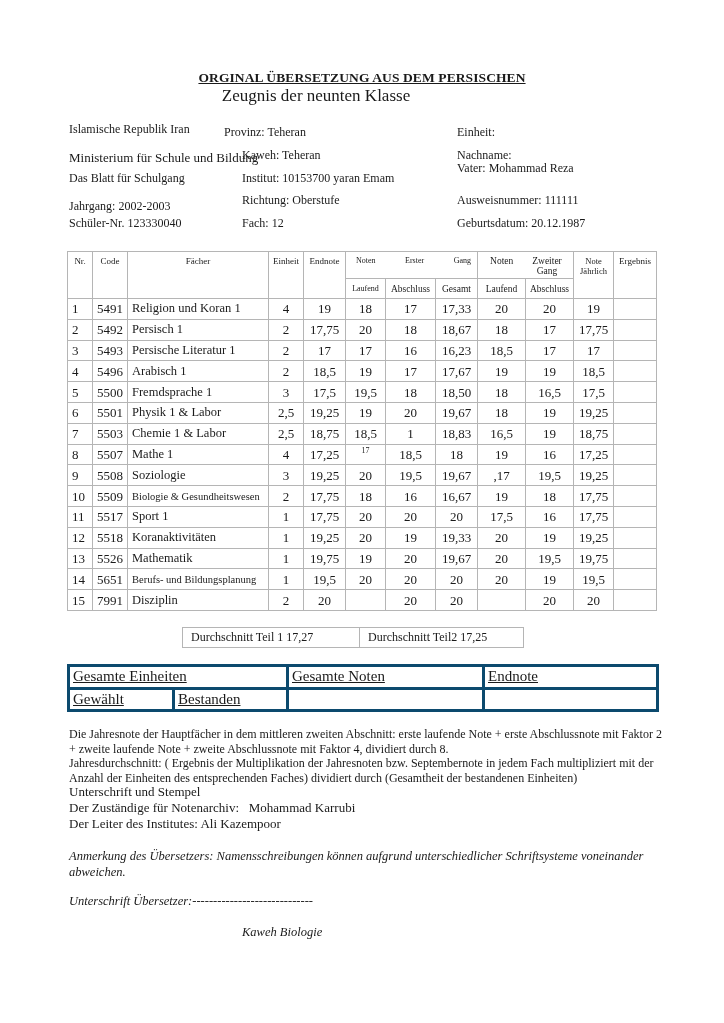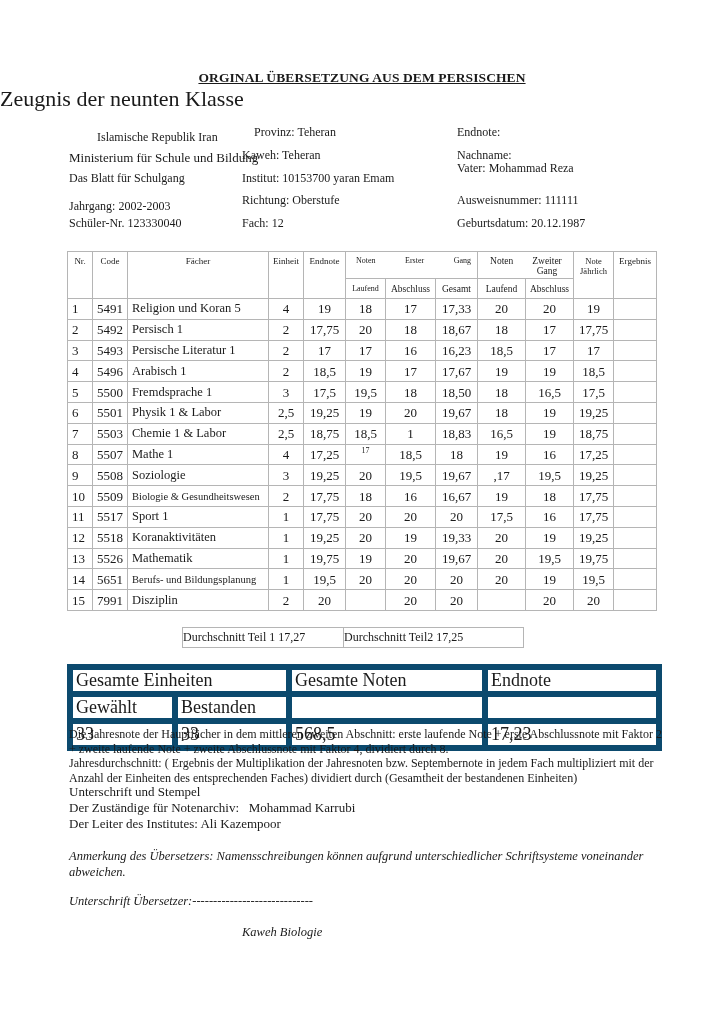"Zeugnis der neunten Klasse" .subtitle { font-size: 22px -> 17px; text-align: left -> center }
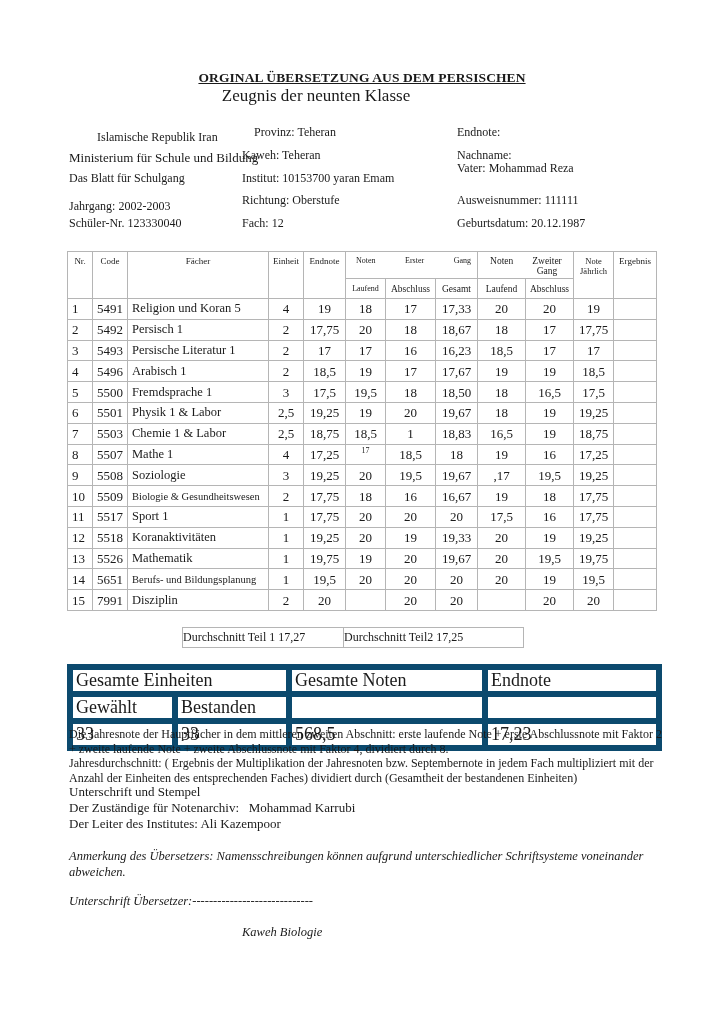"Islamische Republik Iran" div.abs { margin-left: 28px -> none; top: 130px -> 122px }
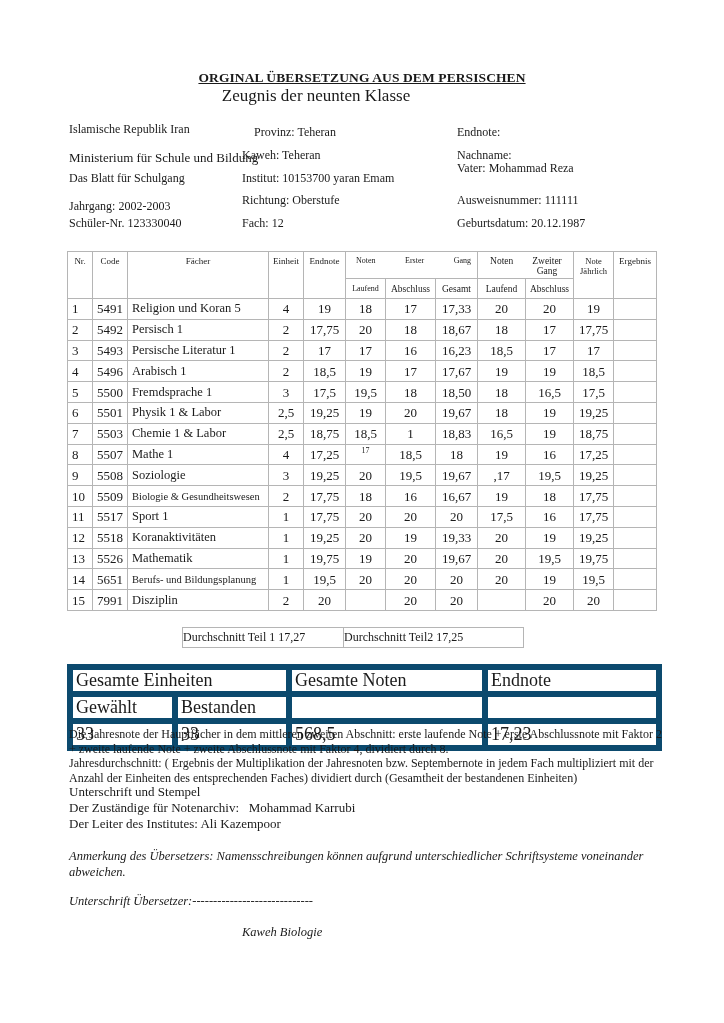"Provinz: Teheran" div.abs { left: 254px -> 224px }
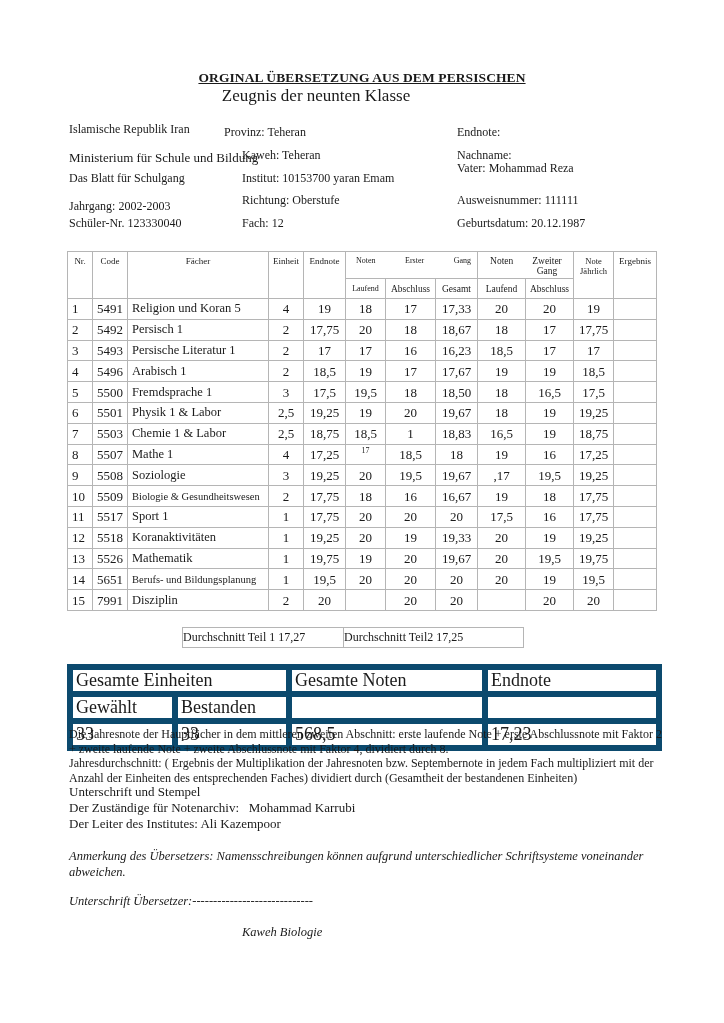"Endnote:" div.abs { text: Endnote -> Einheit }
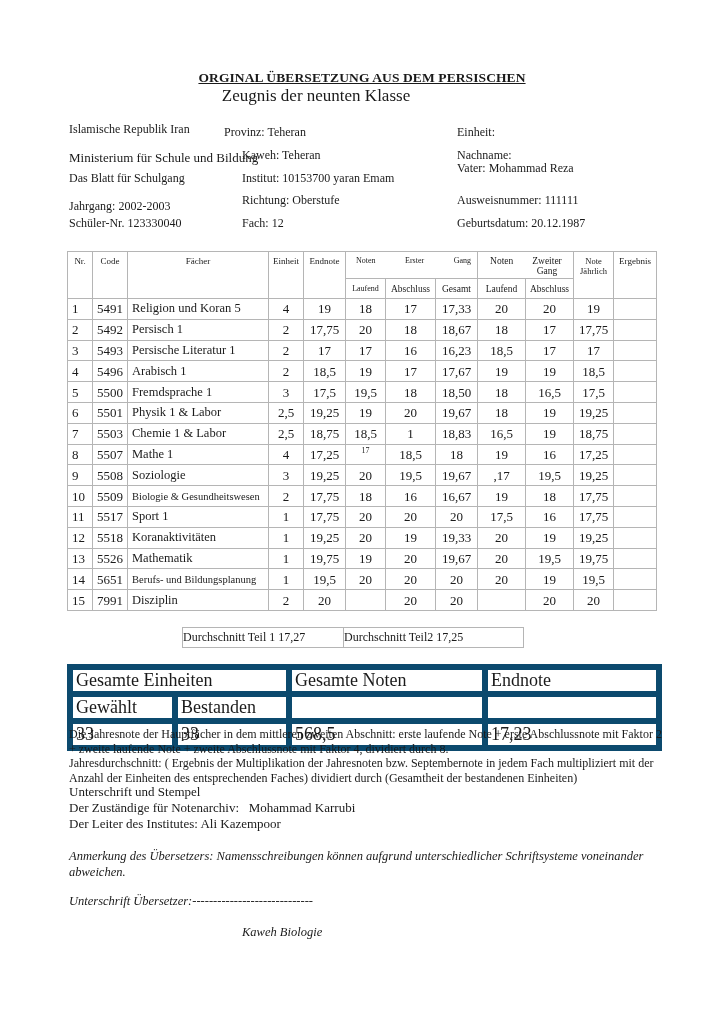"Religion und Koran 5" td.subj { text: 5 -> 1 }
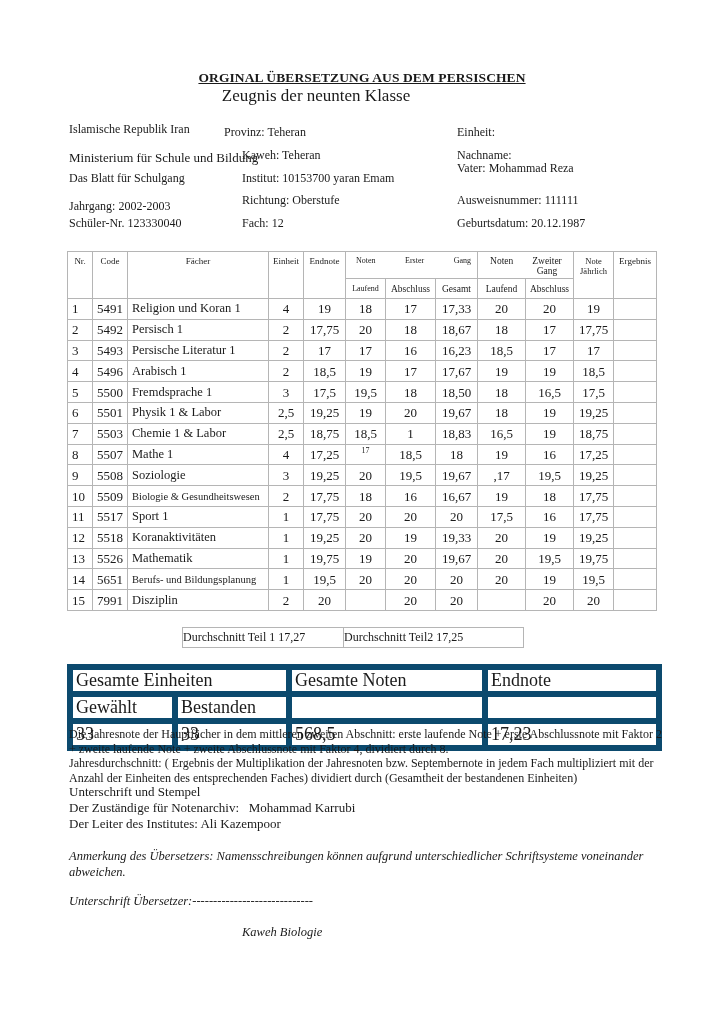"Durchschnitt Teil 1 17,27" .avg td { padding: 0 0 -> 0 8px }
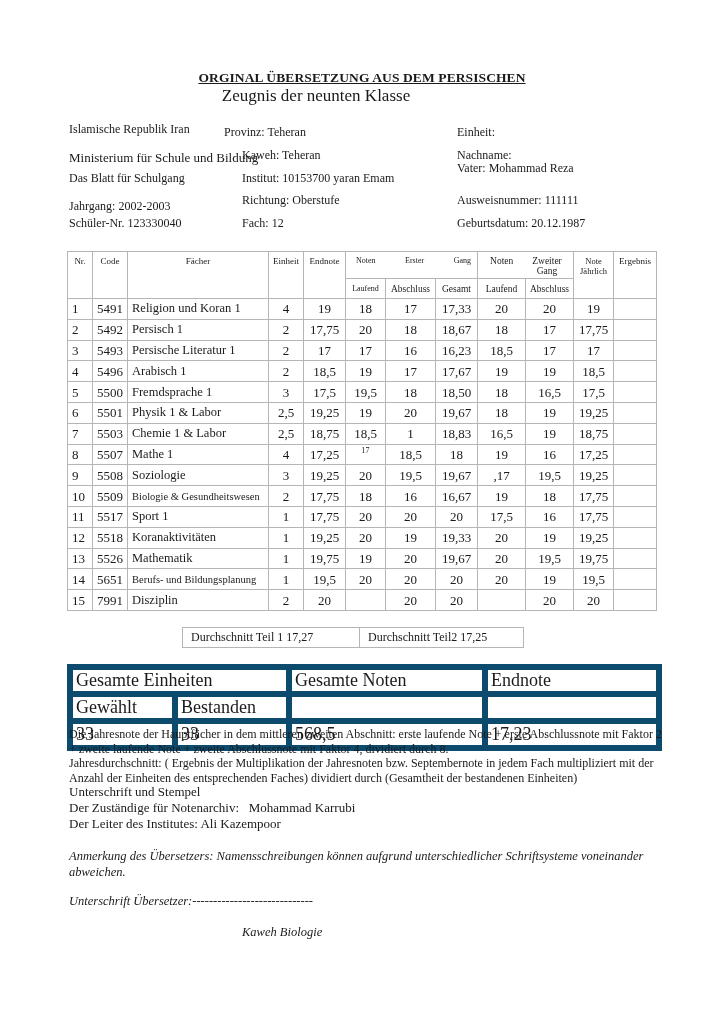"Gesamte Einheiten" .summary td { border: 6px solid #0c4a6e -> 3px solid #0c4a6e; font-size: 18px -> 15px; text-decoration: none -> underline }
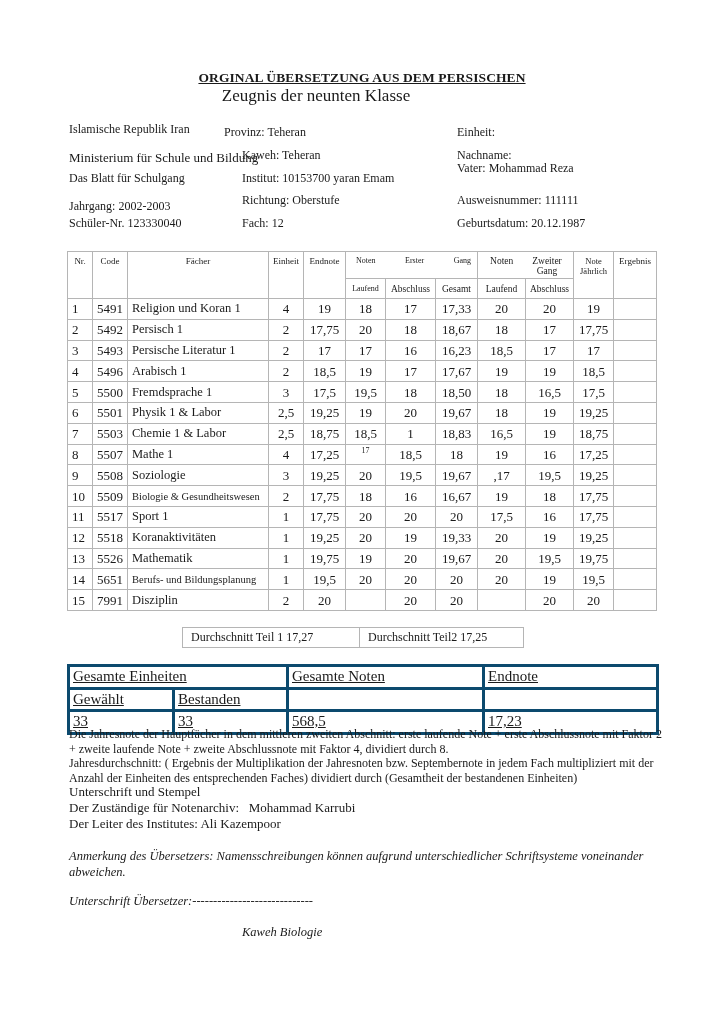"33" tr { html: <tr> <td>33</td> <td>33</td> <td>568,5</td> <td>17,23</td> </tr> -> none }
